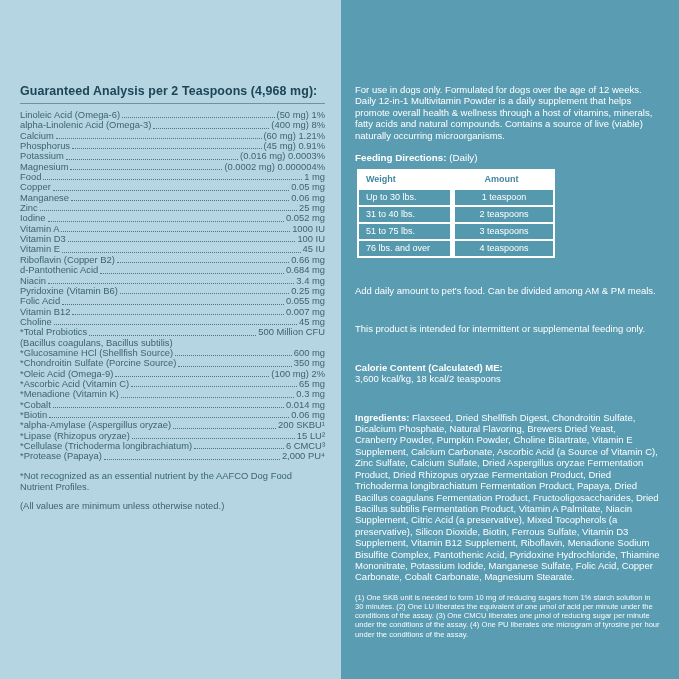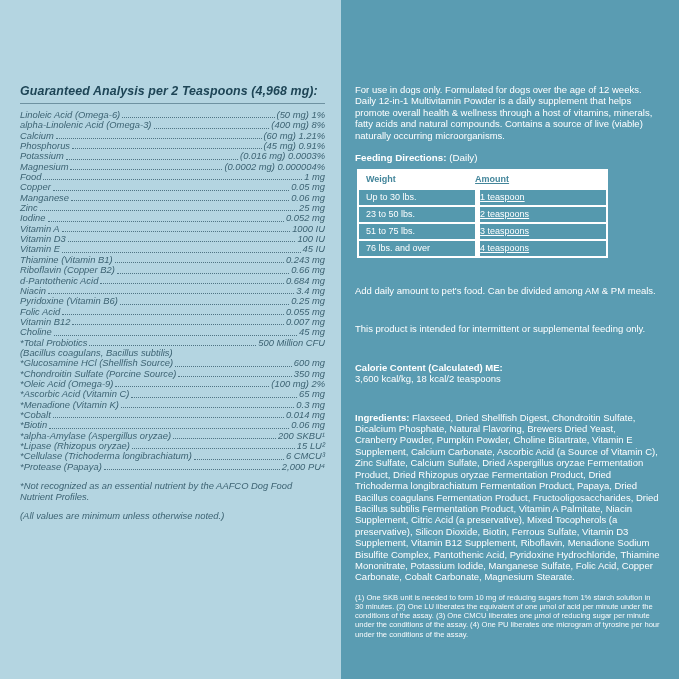"Guaranteed Analysis per 2 Teaspoons" .panel-left { font-style: italic -> none }
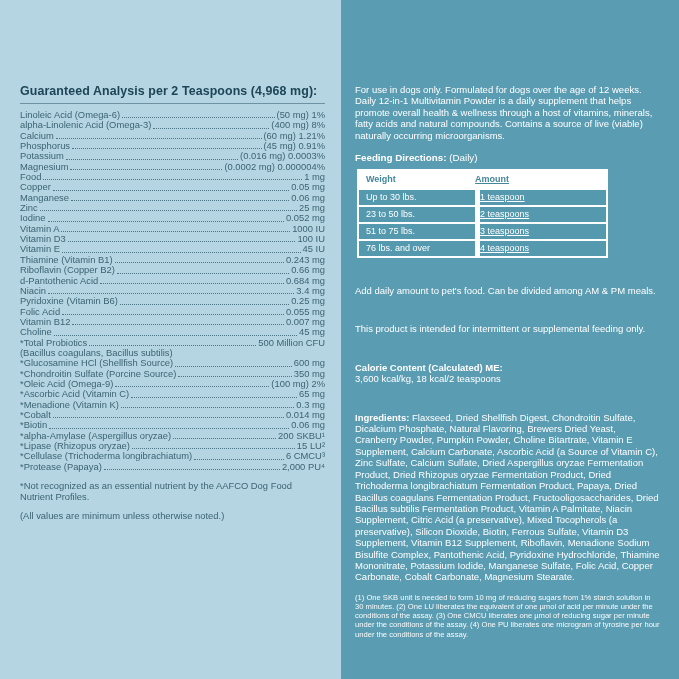"Weight" .ftable { width: 251px -> 198px }
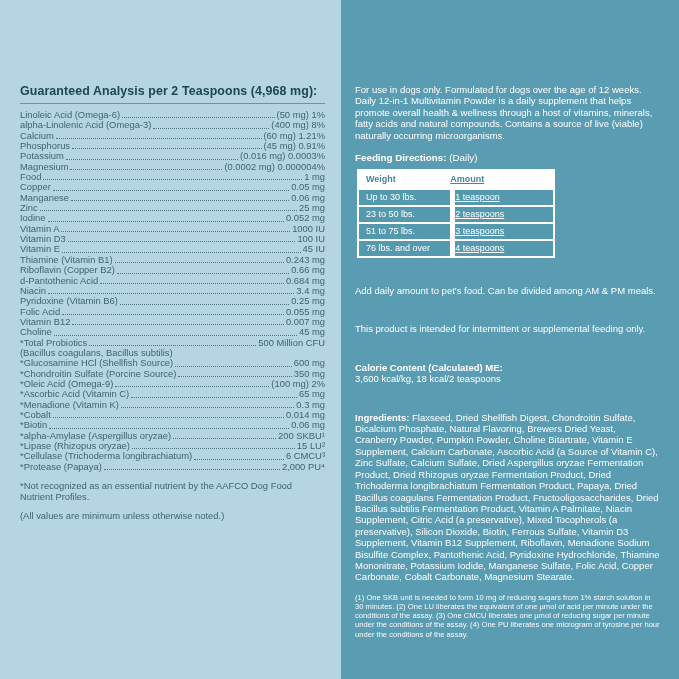"Amount" .fcell.famount { text-align: none -> center; text-decoration: underline -> none }
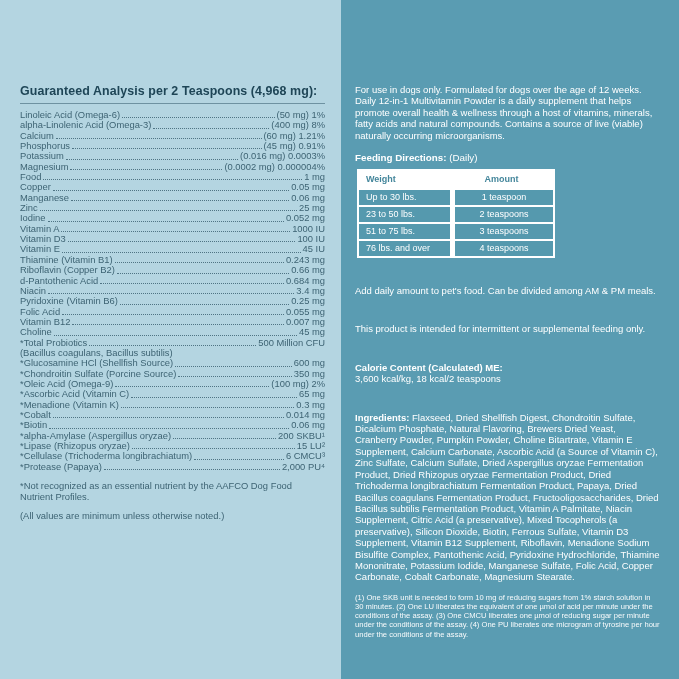"23 to 50 lbs." div.fcell { text: 23 to 50 -> 31 to 40 }
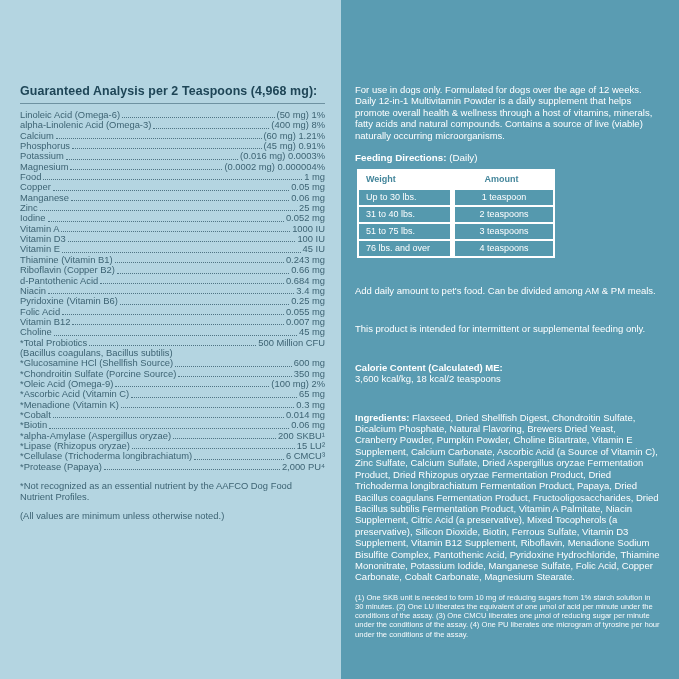"Thiamine (Vitamin B1)" div.ga-row { html: <div> <span>Thiamine (Vitamin B1)</span> <span></span> <span>0.243 mg</span> </div> -> none }
